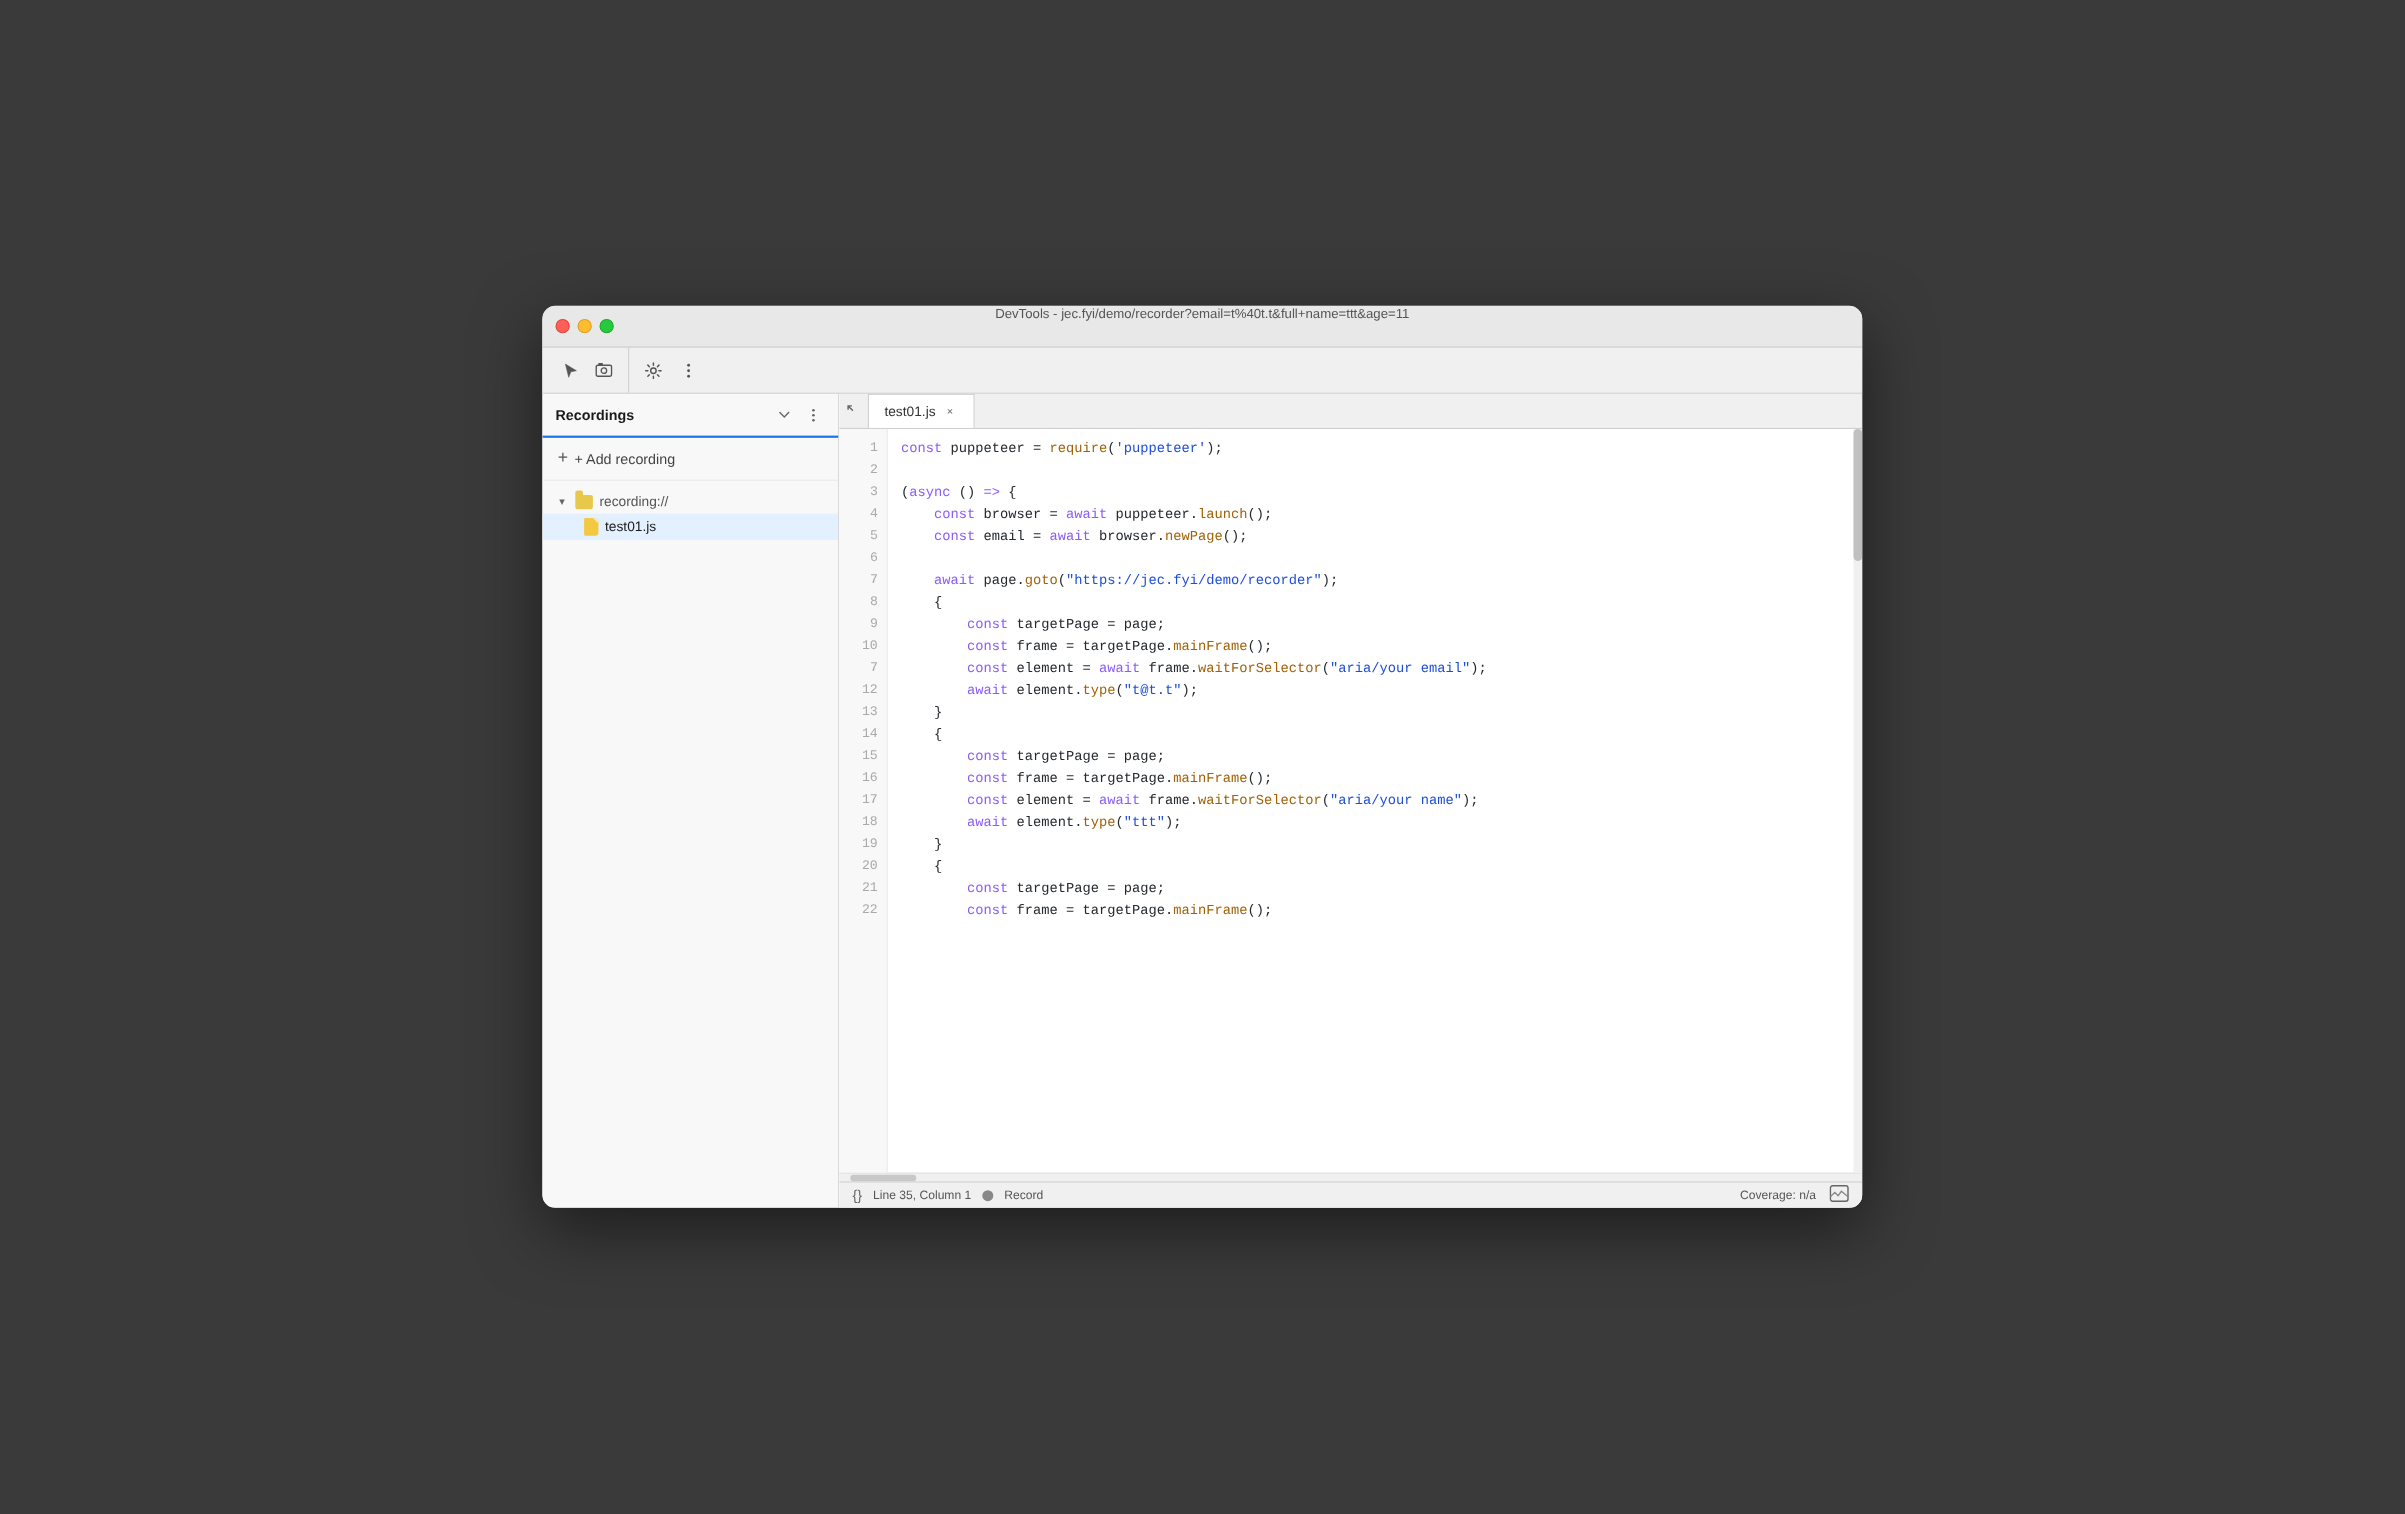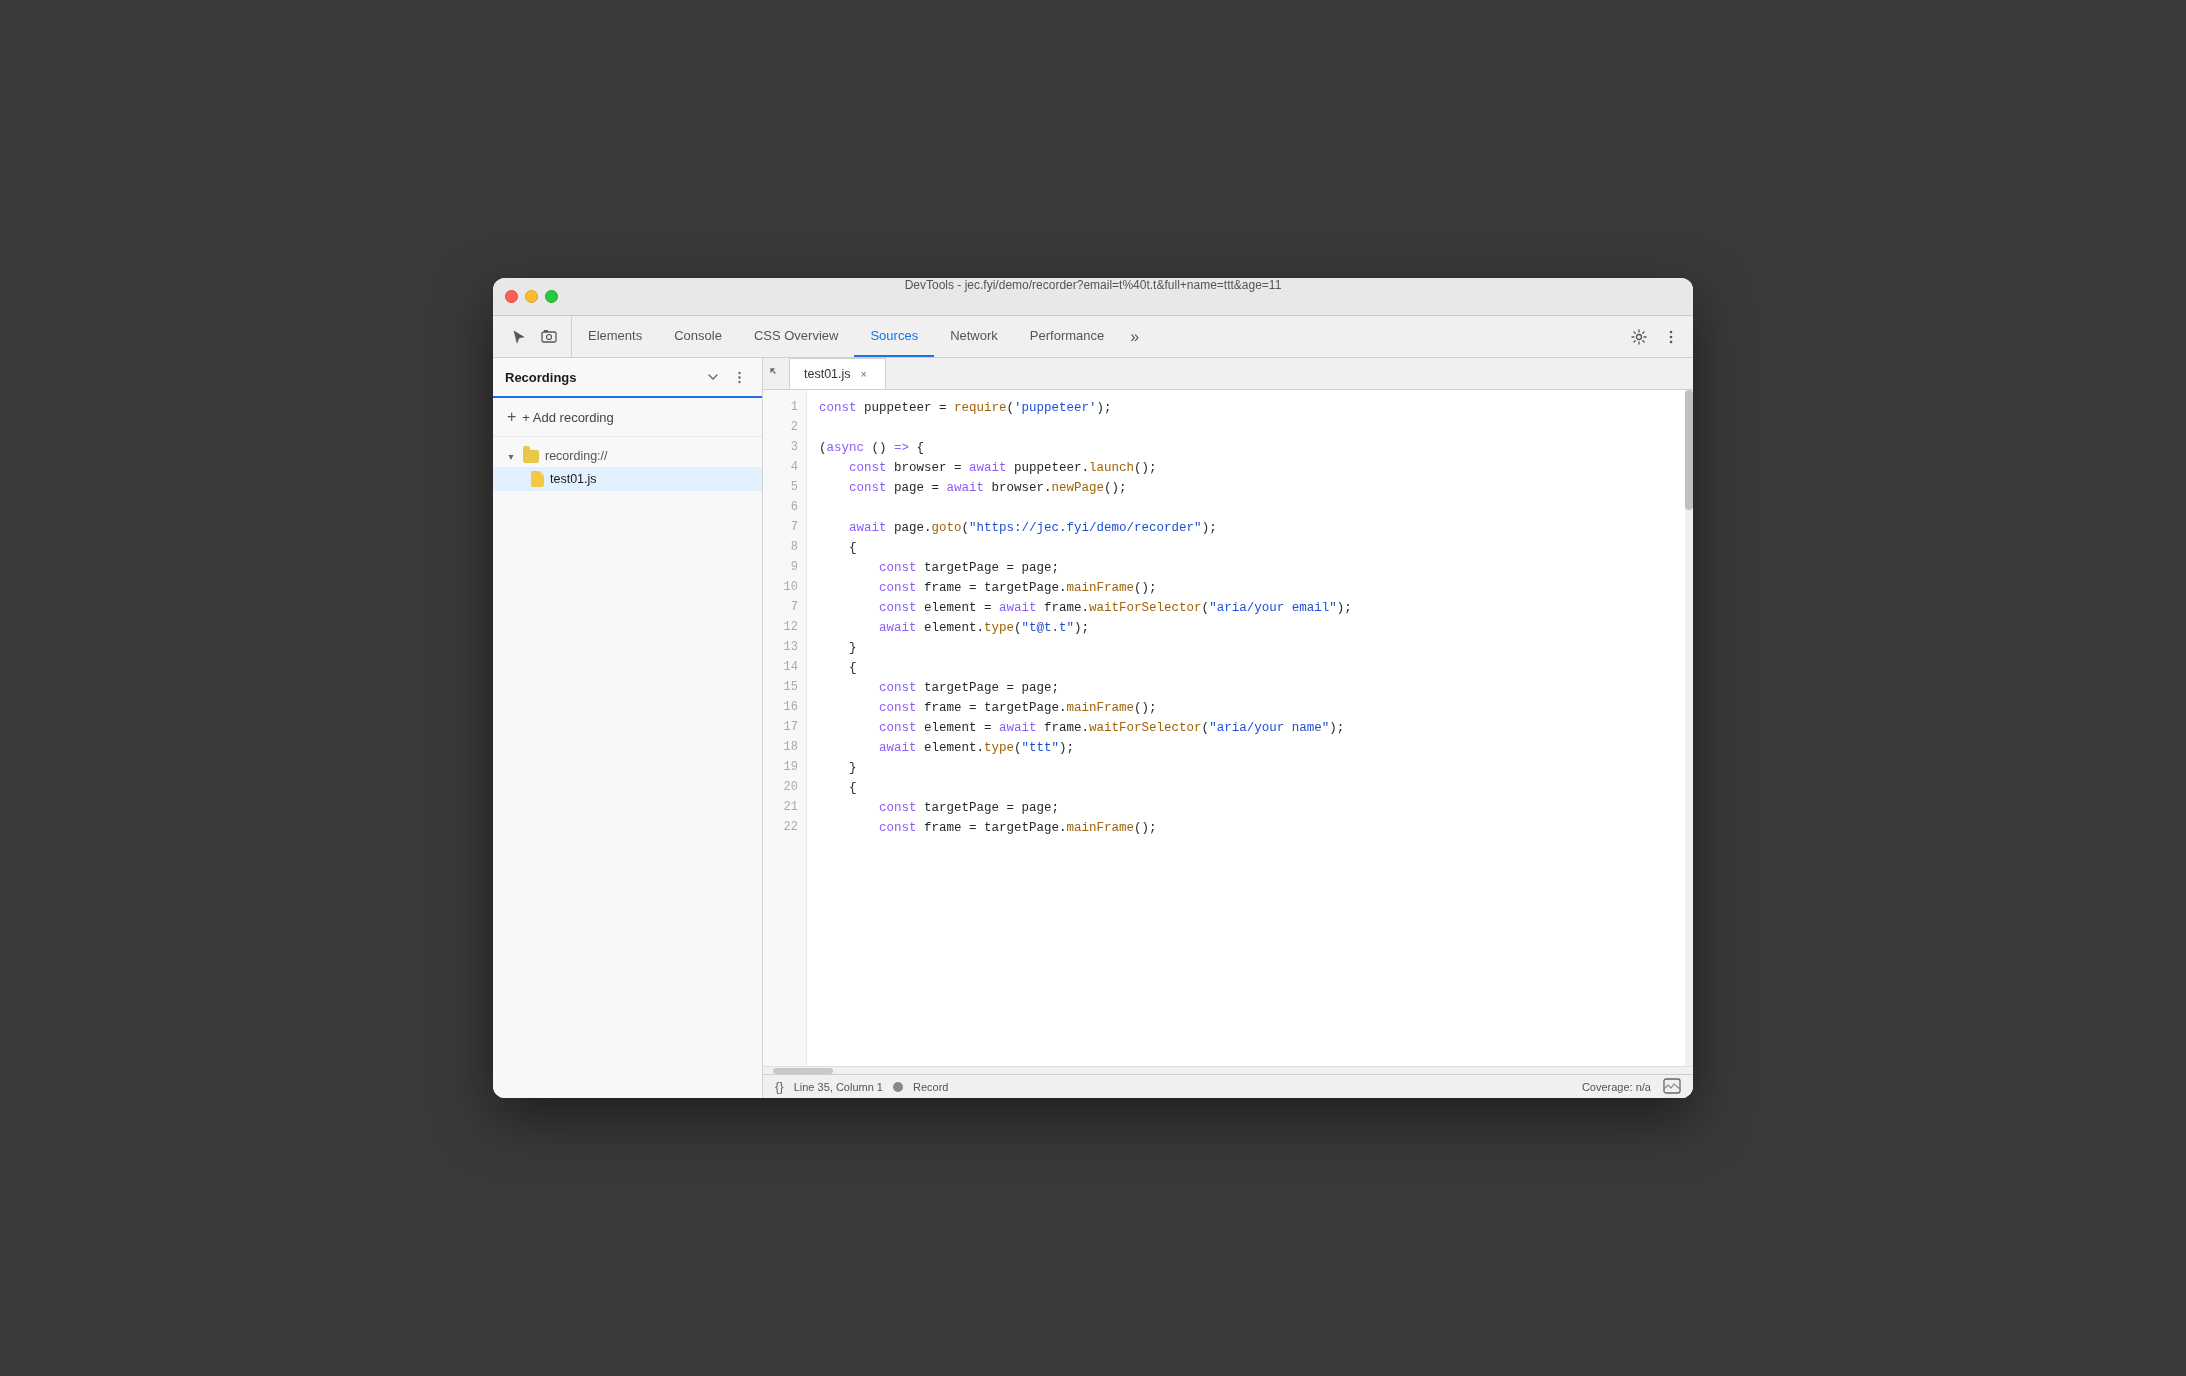"Elements" div.nav-tabs { html: <div> <div> <span>Elements</span> </div> <div> <span>Console</span> </div> <div> <span>CSS Overview</span> </div> <div> <span>Sources</span> </div> <div> <span>Network</span> </div> <div> <span>Performance</span> </div> <div>»</div> </div> -> none }
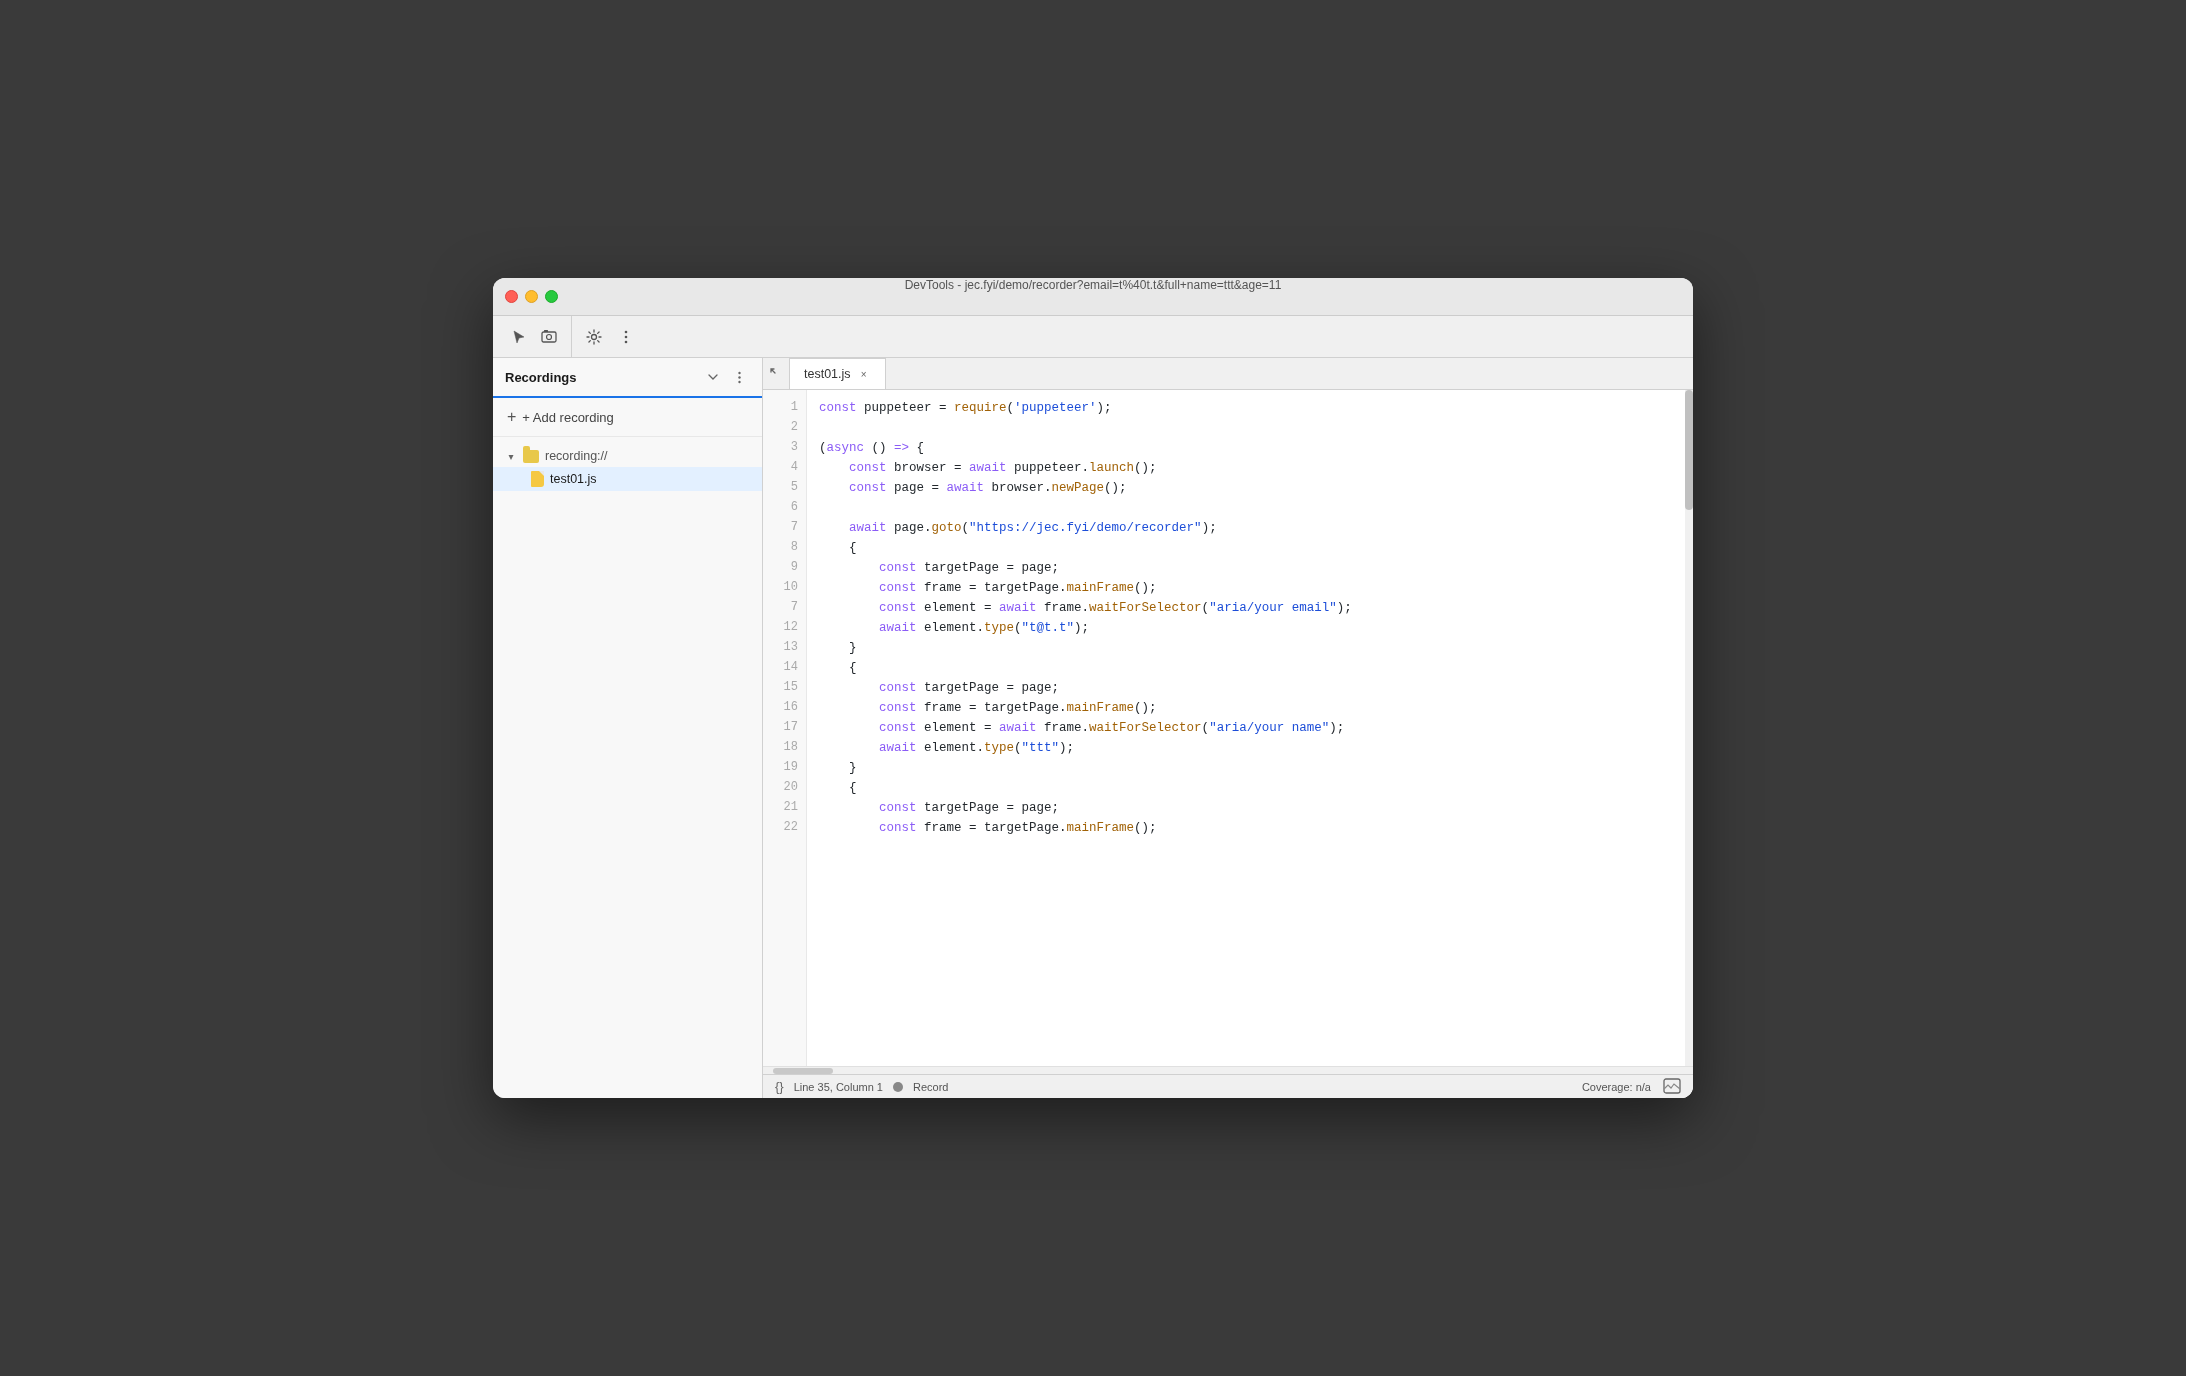"page =" span.plain { text: page -> email }
